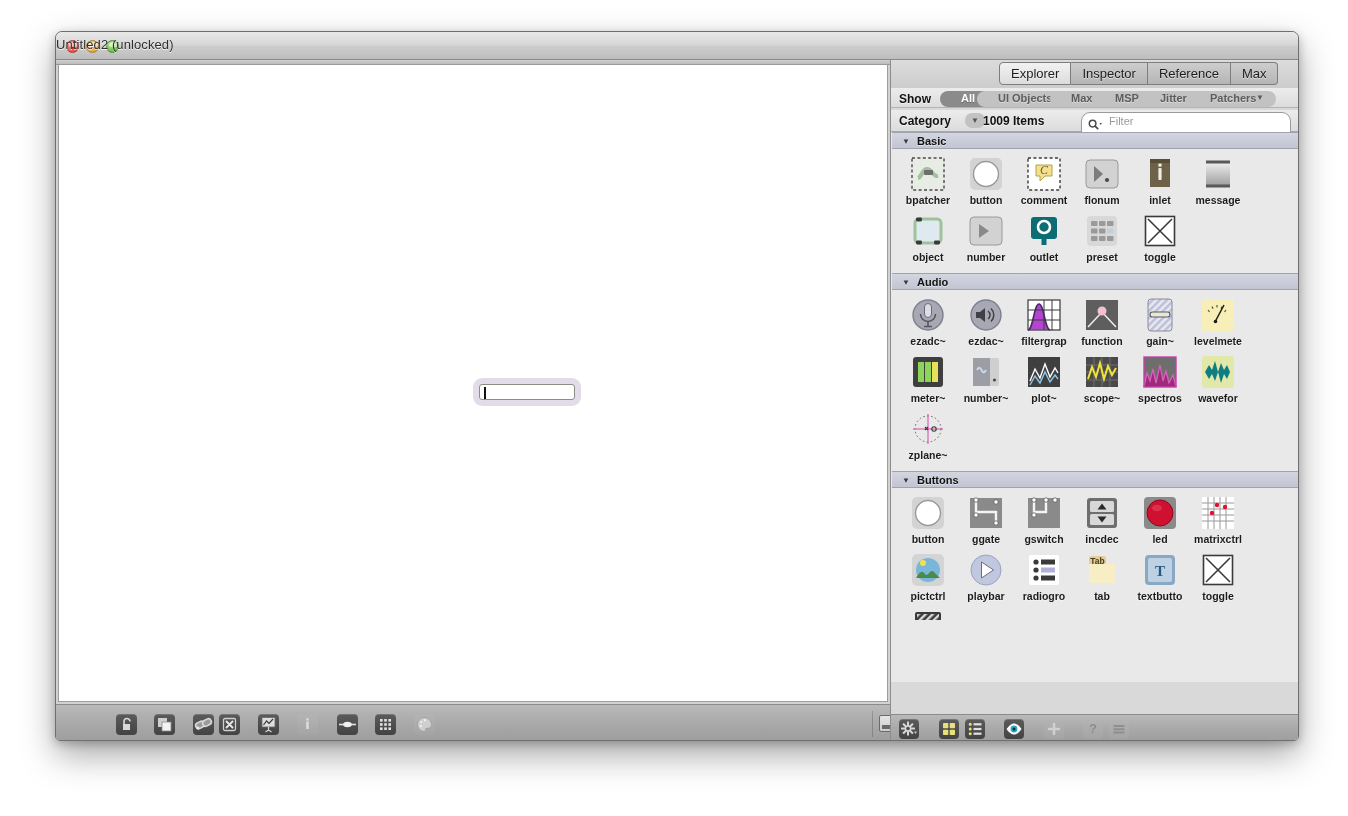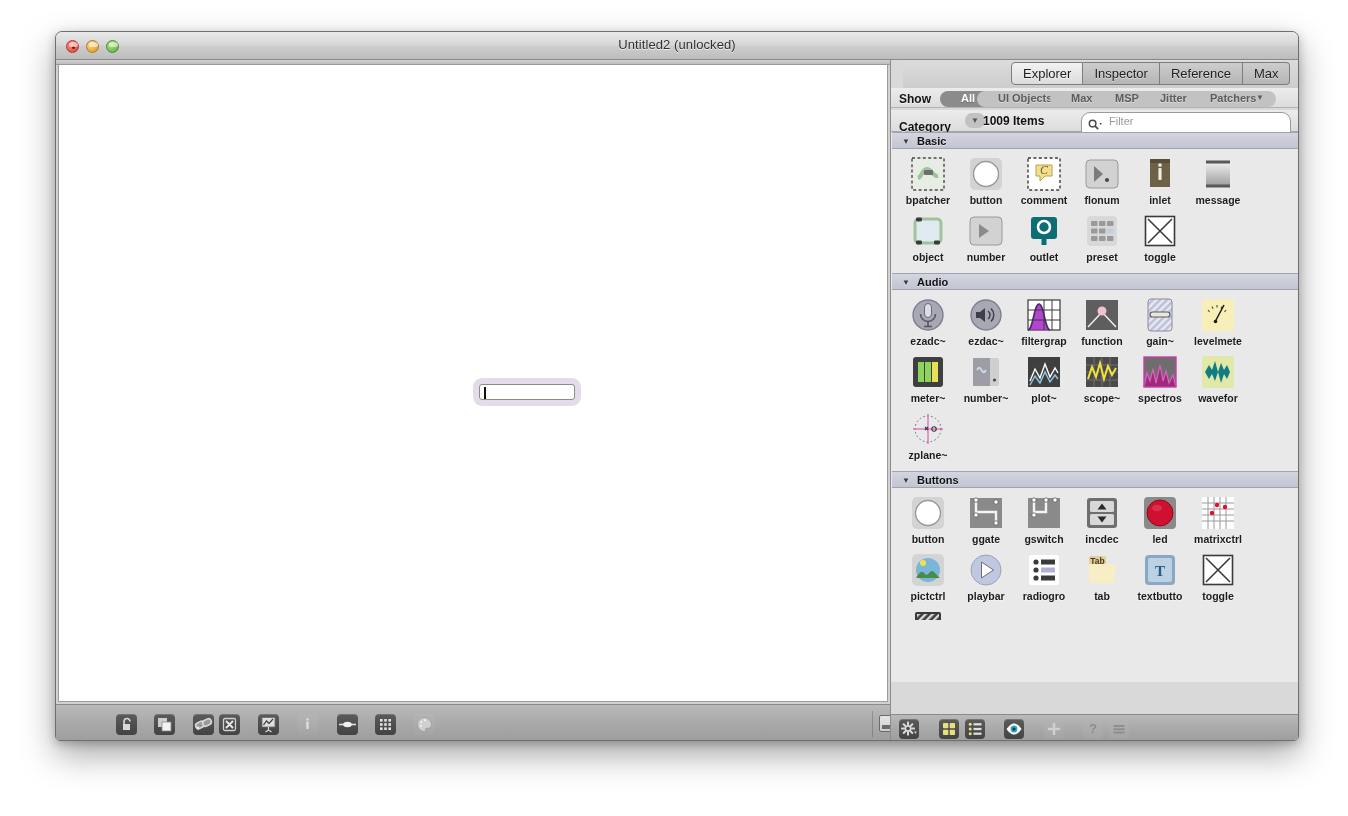"Untitled2 (unlocked)" #title { text-align: center -> left }
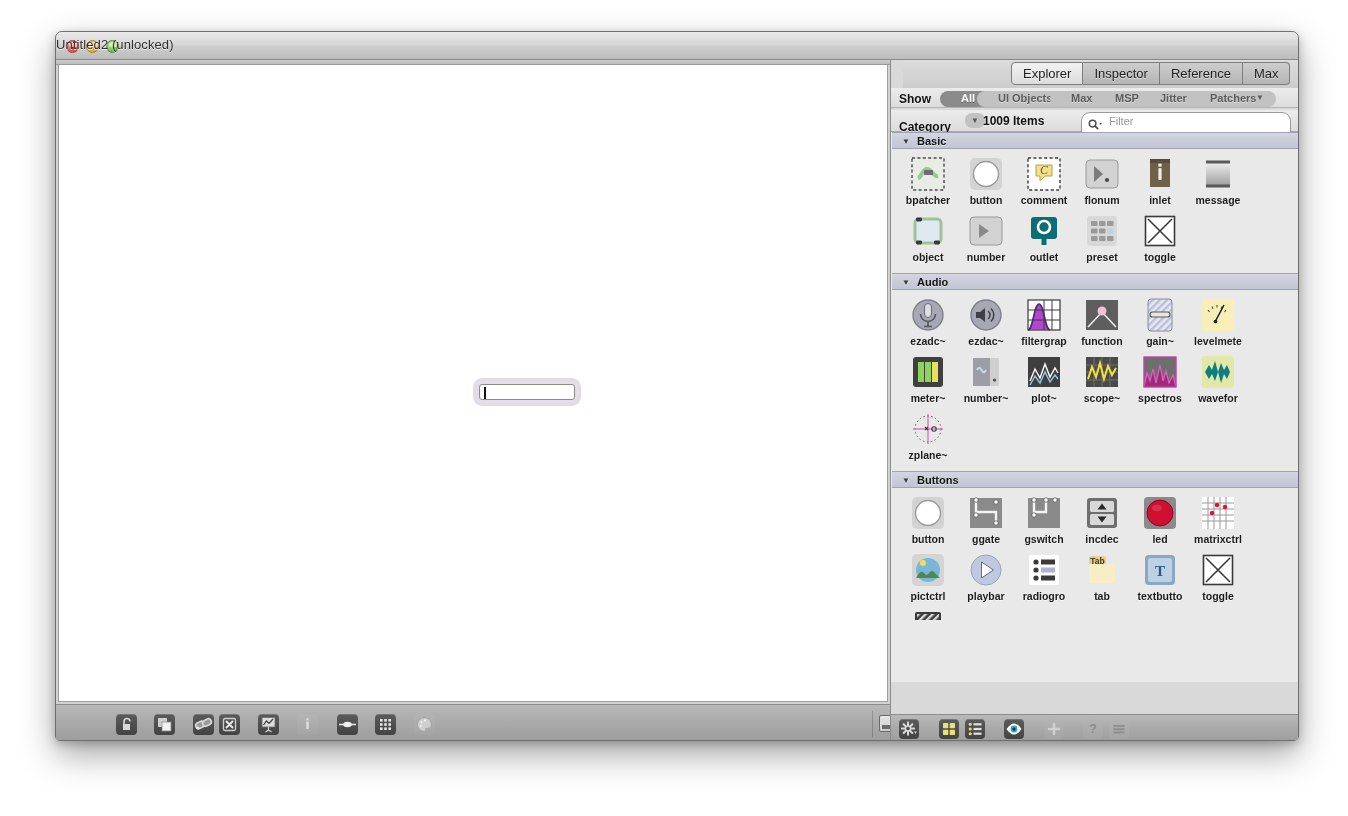"Explorer" #sb-tabs { left: 12px -> 0 }
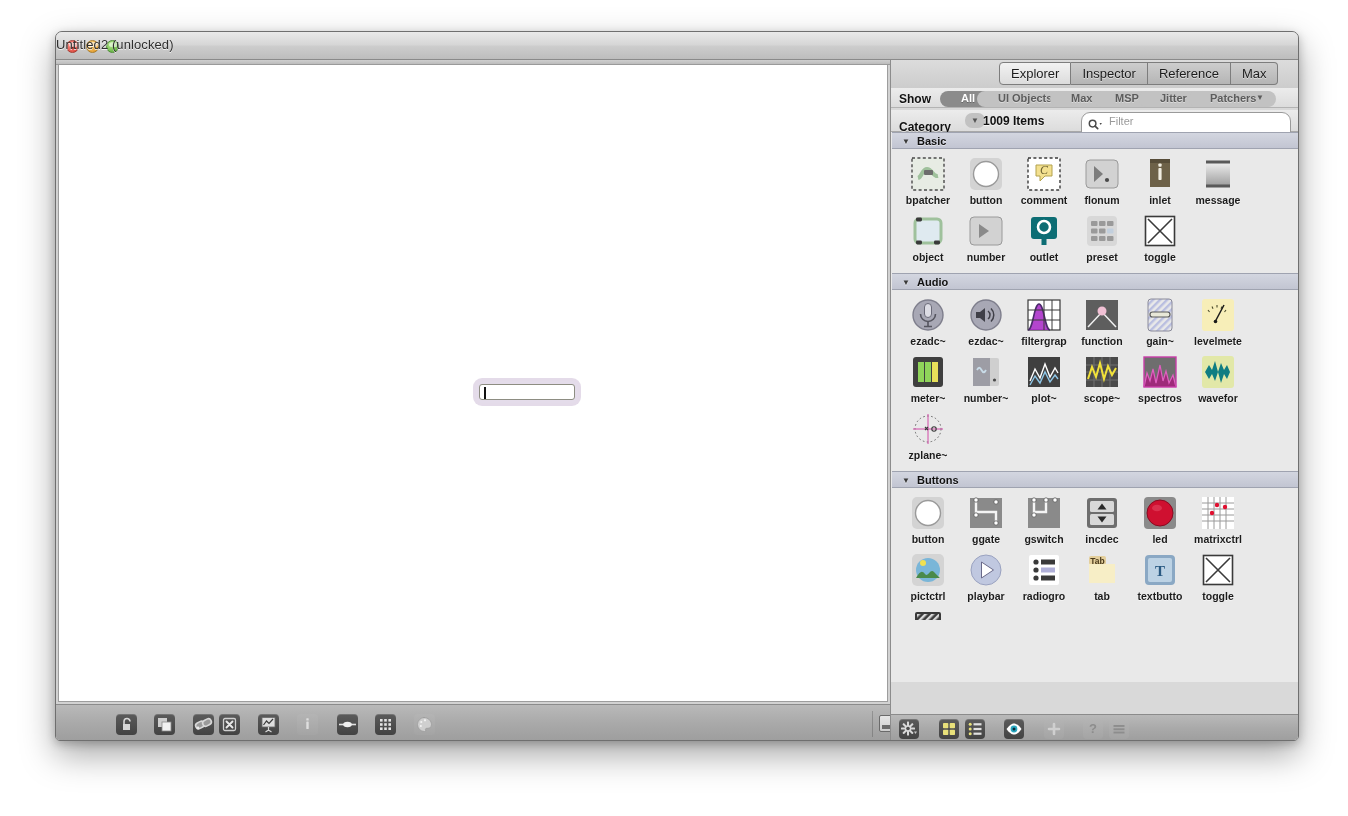"Category" #sb-cat .lbl { top: 10px -> 4px }
